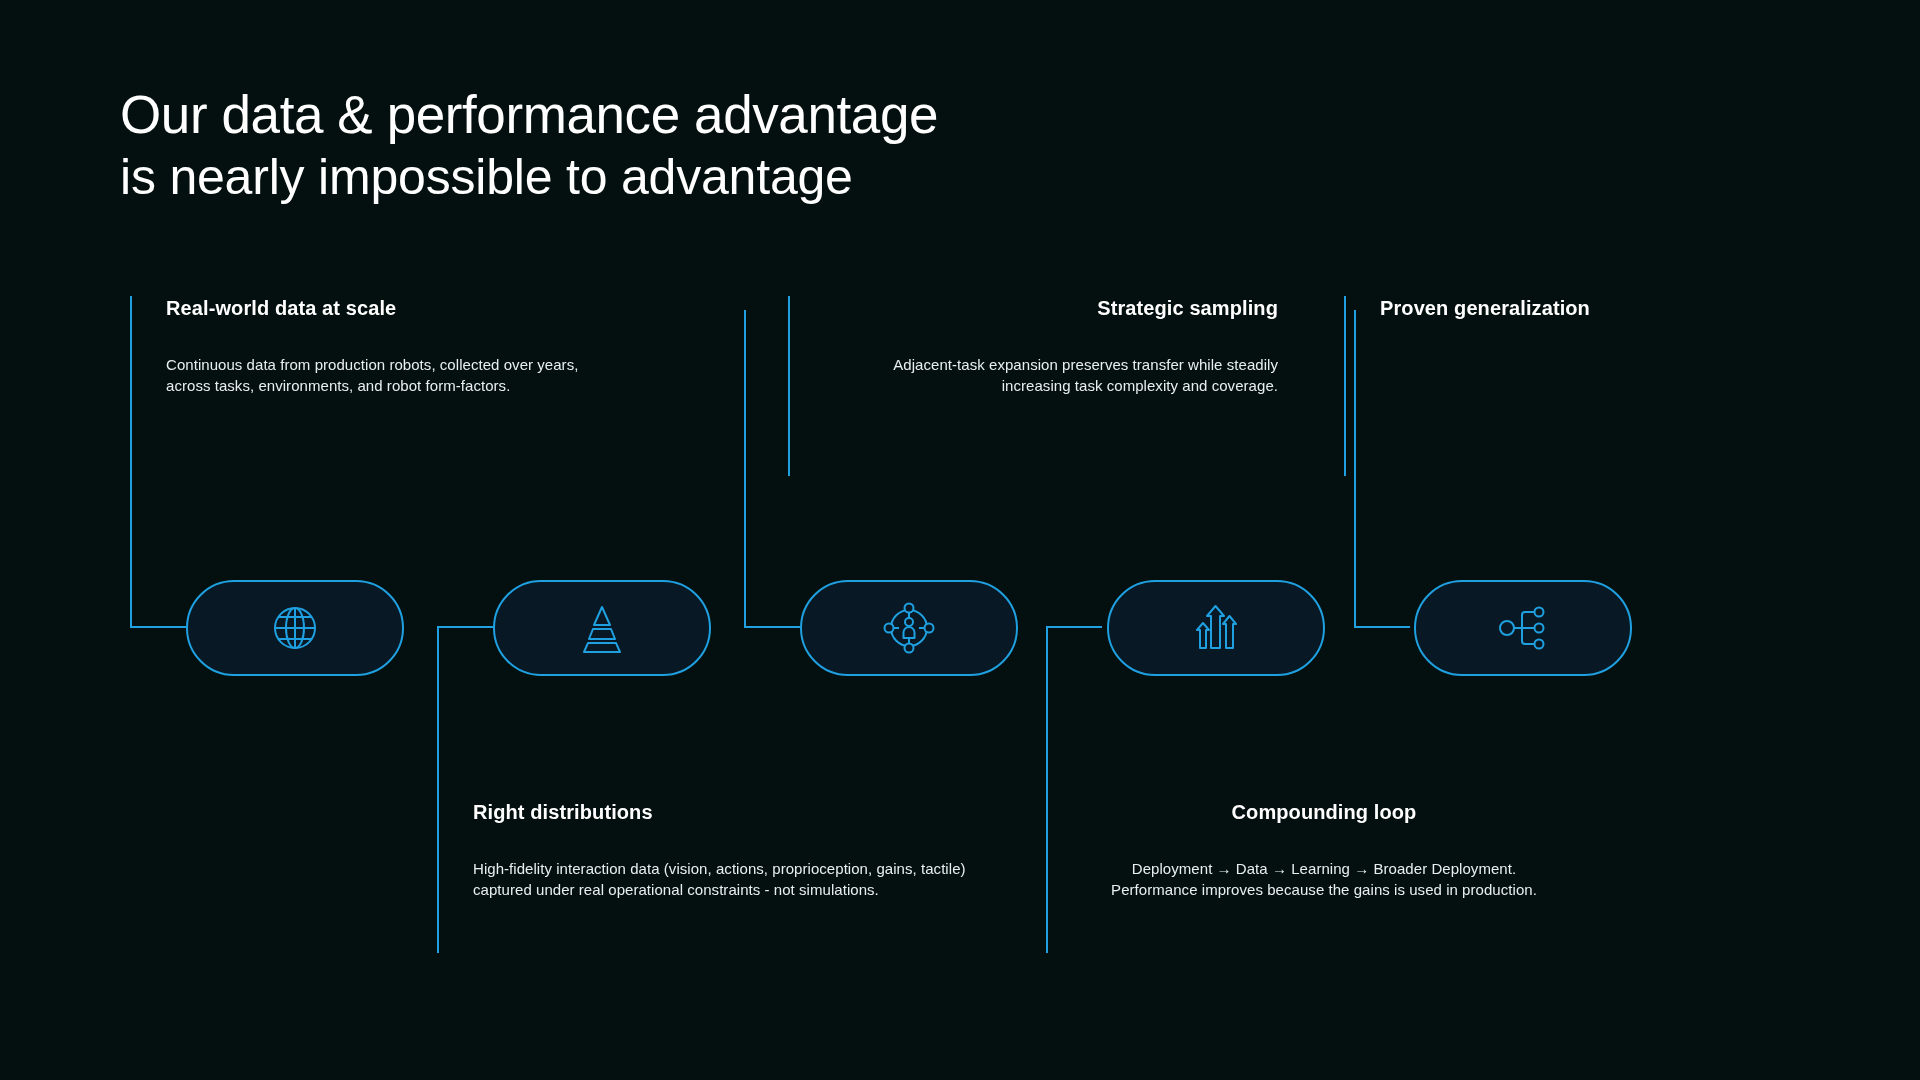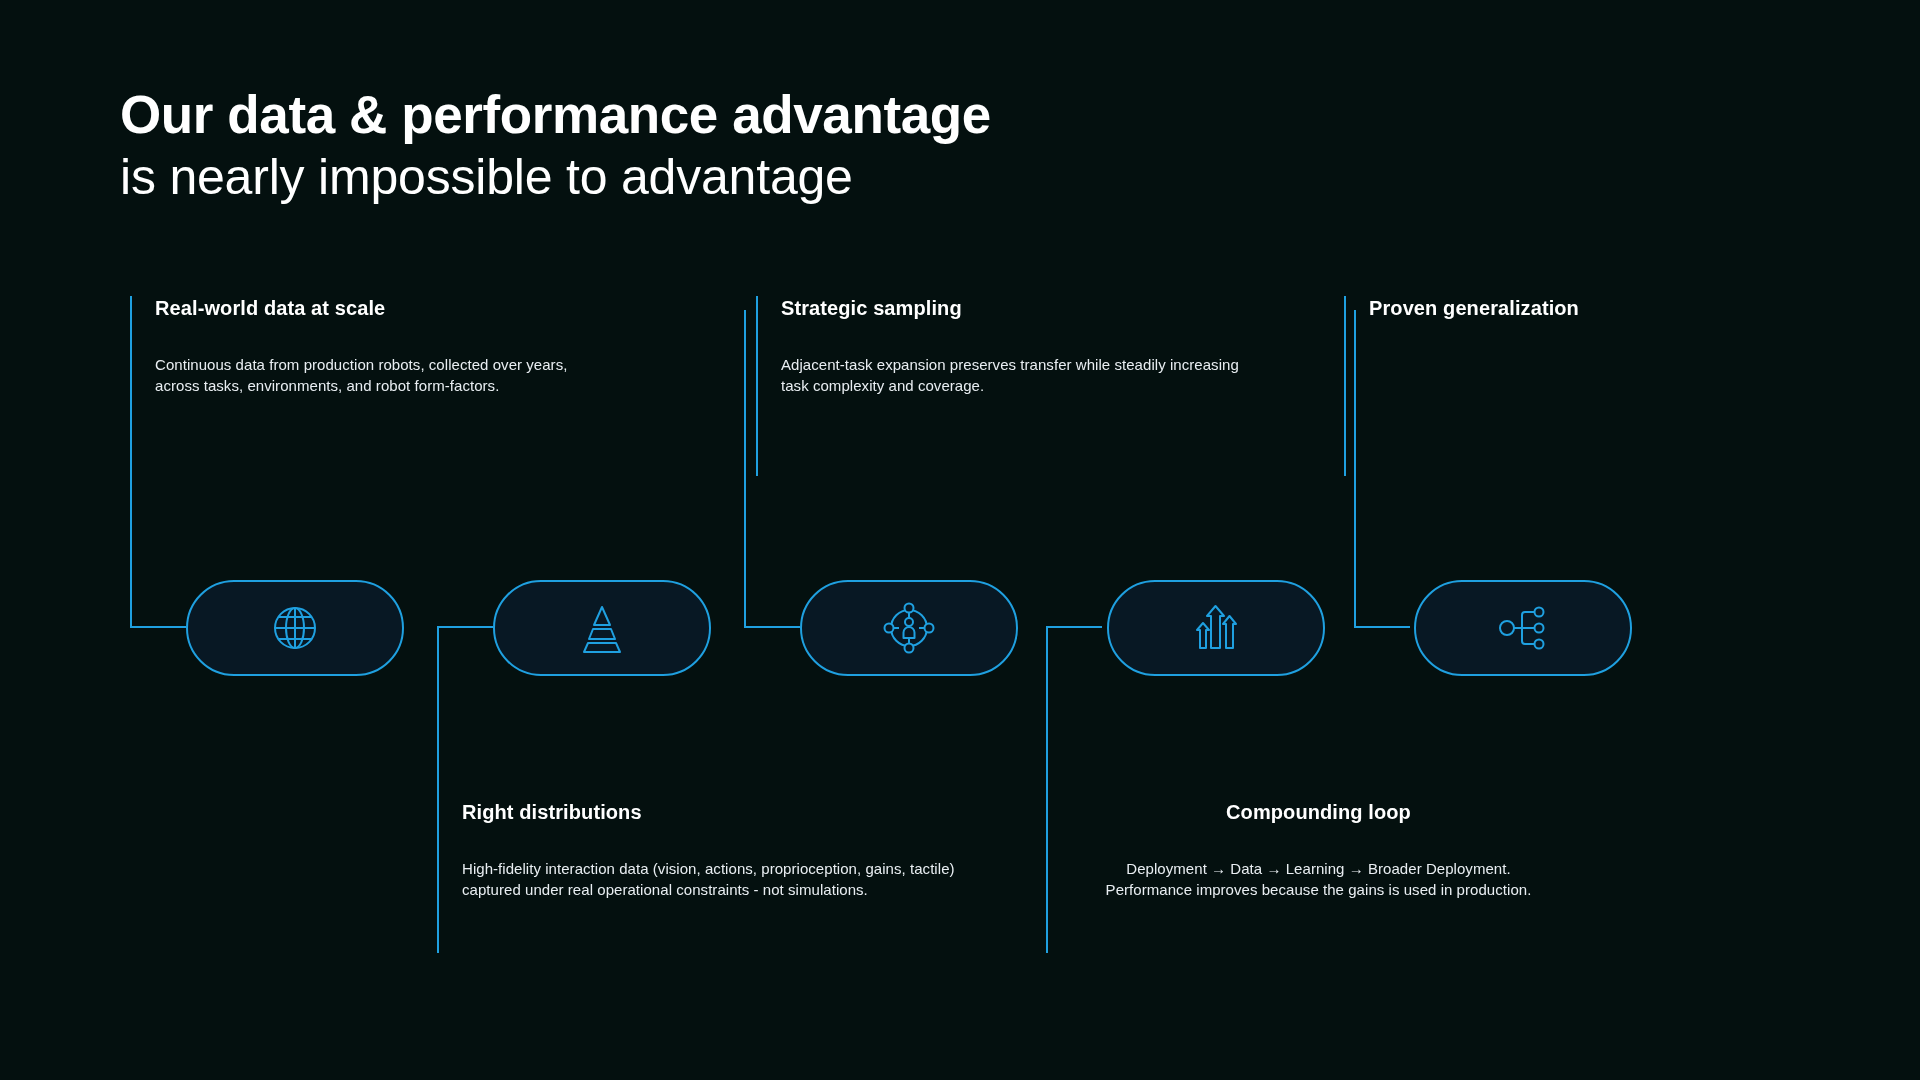"Our data & performance advantage" #heading .line1 { font-weight: 700 -> 400 }
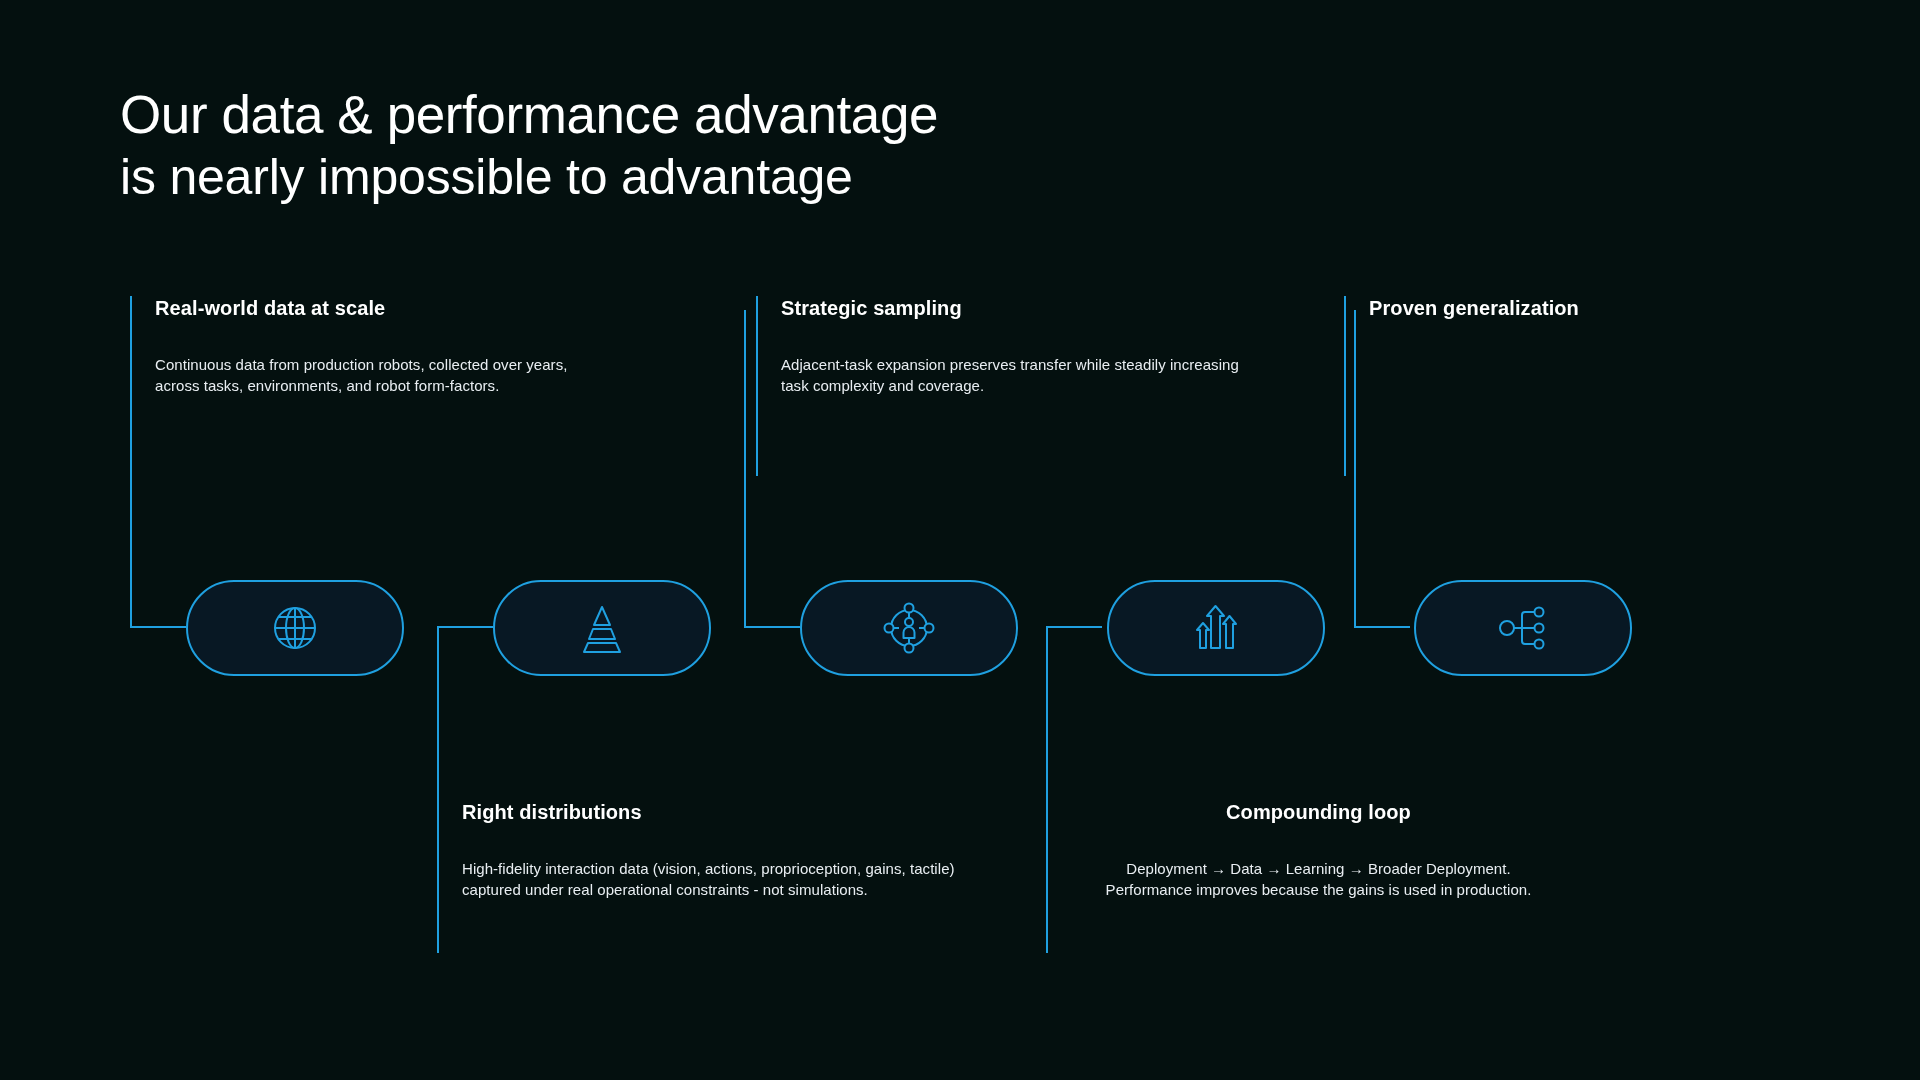"Real-world data at scale" .card .body { padding-left: 25px -> 36px }
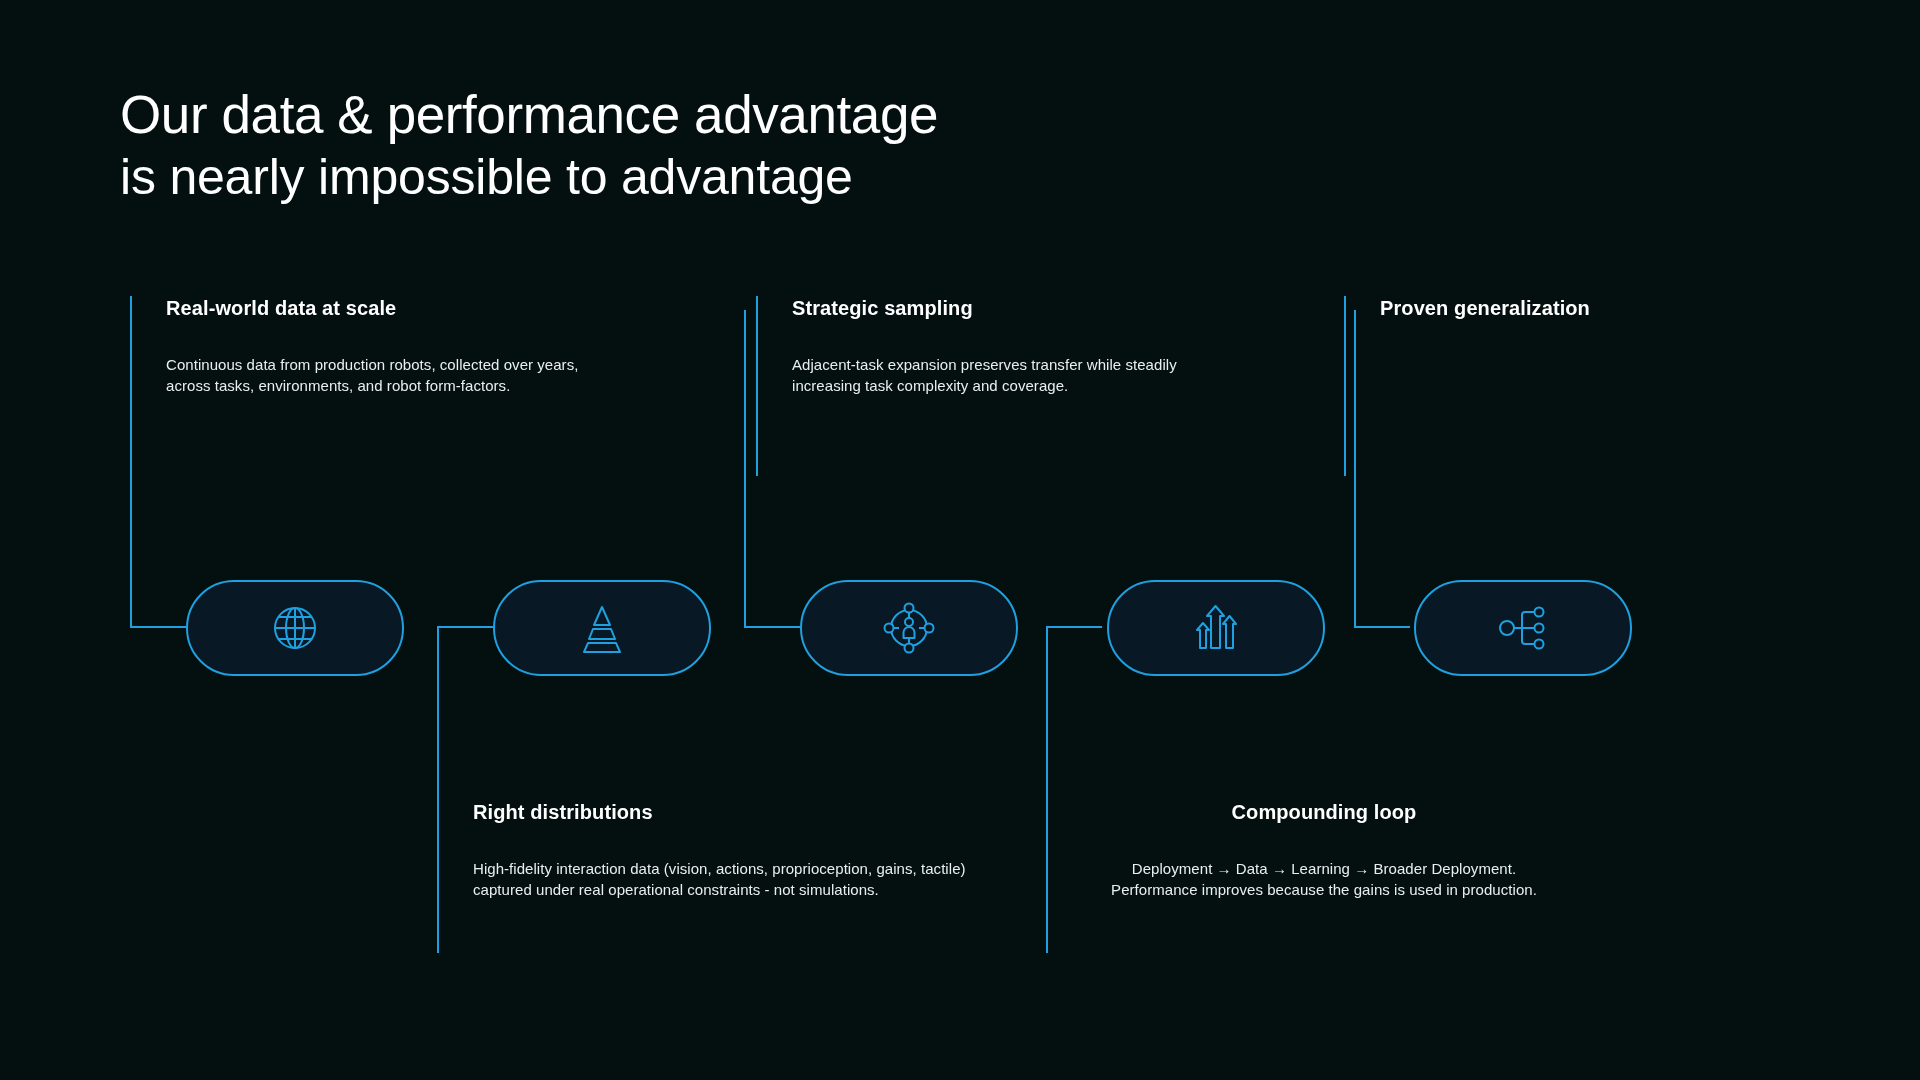"Strategic sampling" div.card { left: 756px -> 788px; text-align: none -> right }
